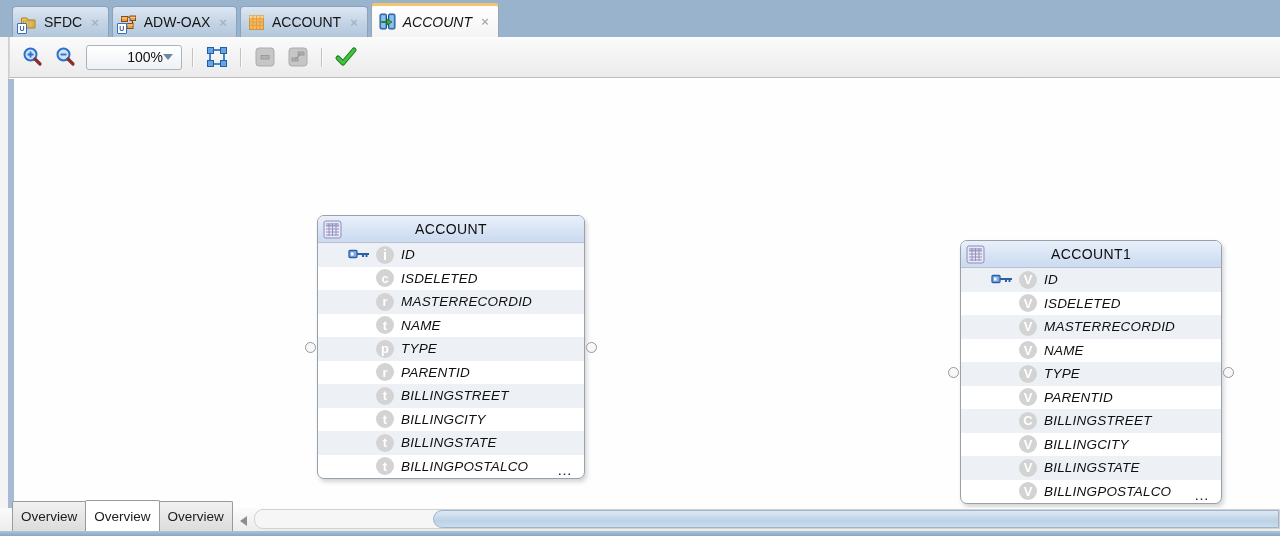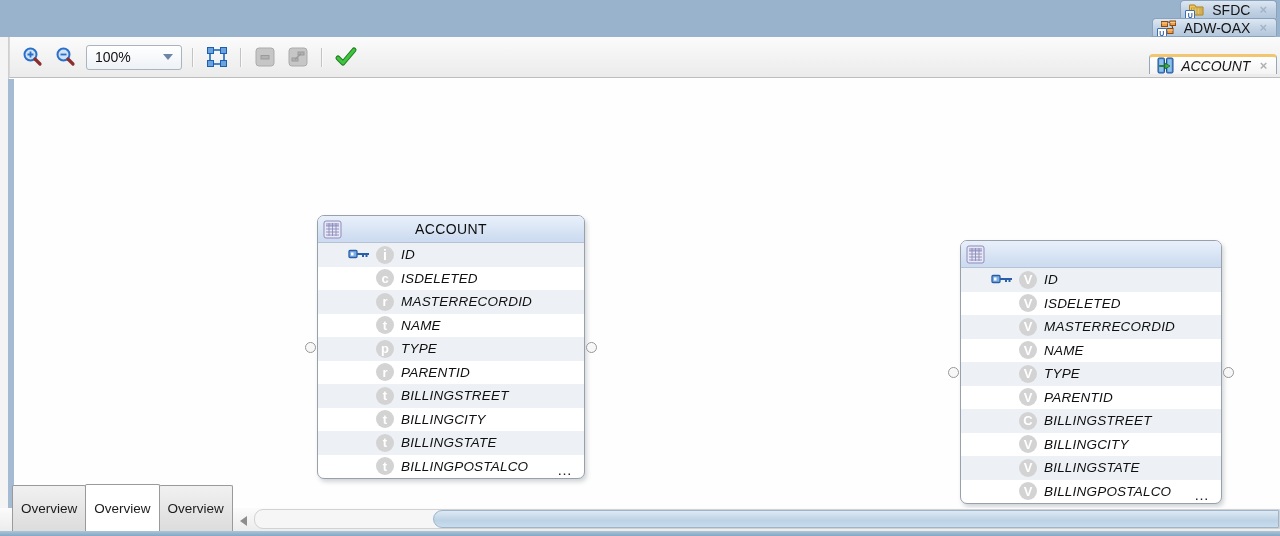"SFDC" .tabbar { flex-direction: column -> none }
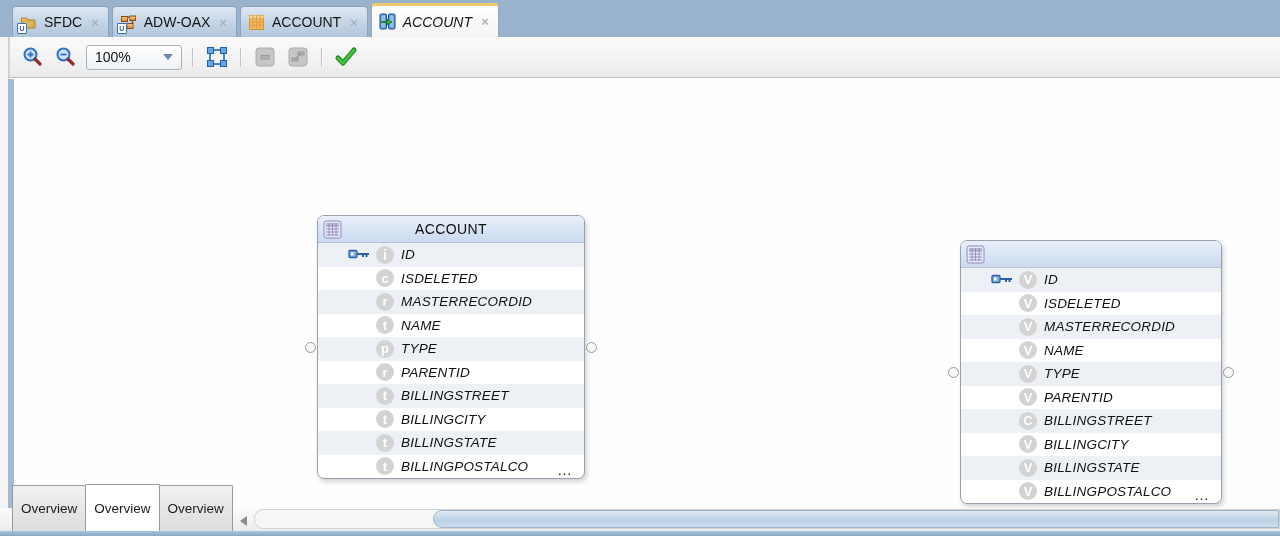"100%" .combo { justify-content: space-between -> flex-end }
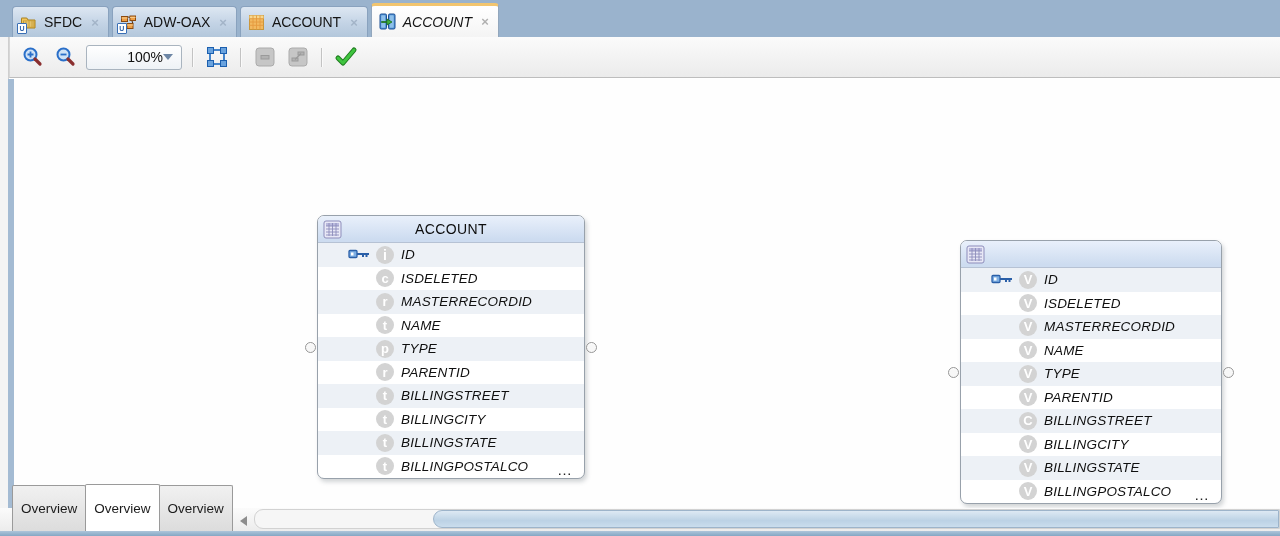"ACCOUNT1" div.ent-title { html: none -> <div>ACCOUNT1</div> }
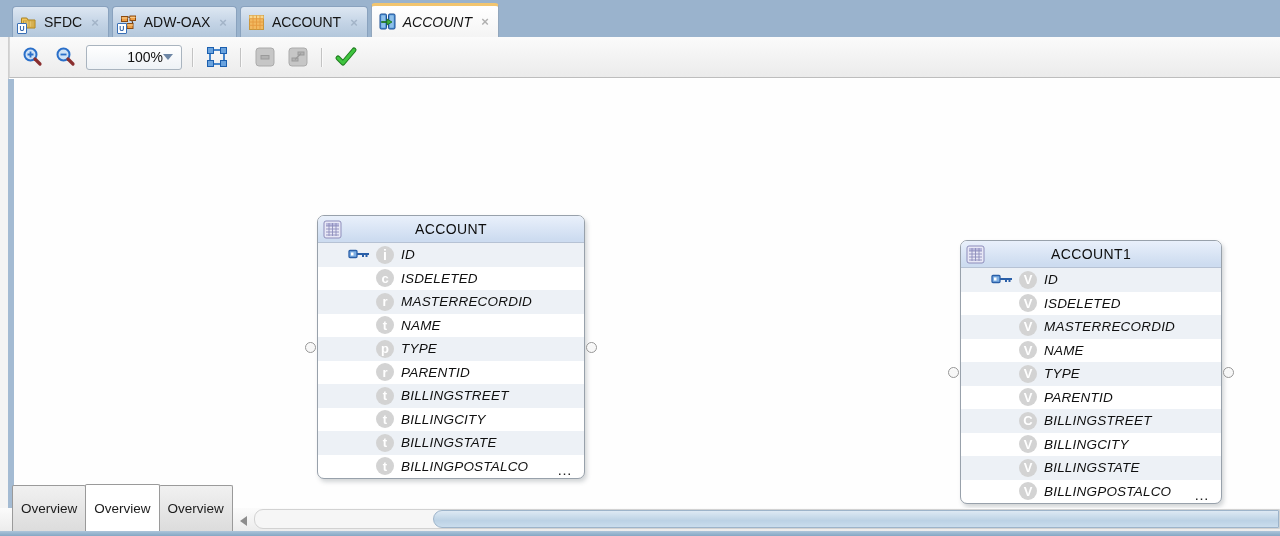"Overview" .btab { padding: 12px 8px -> 4px 8px }
